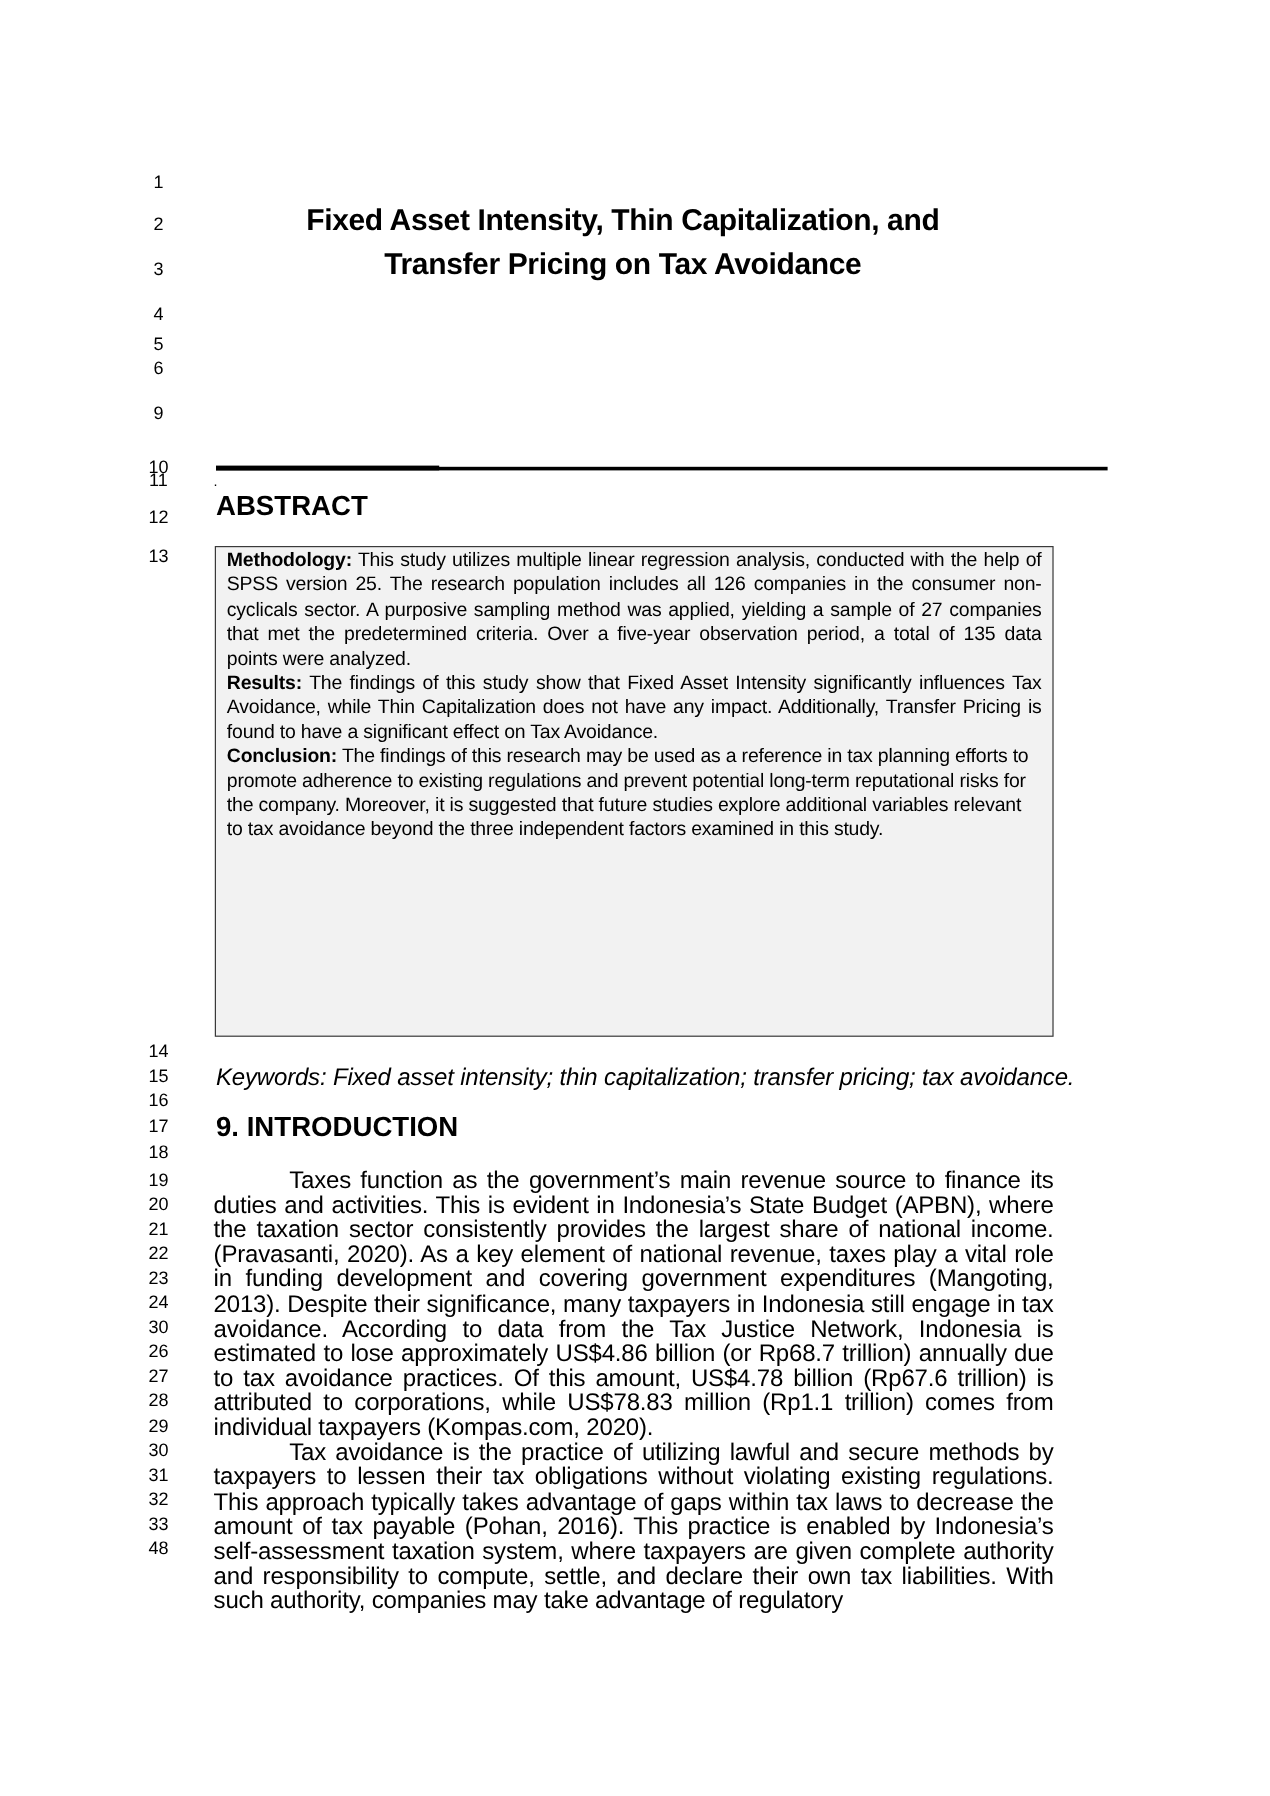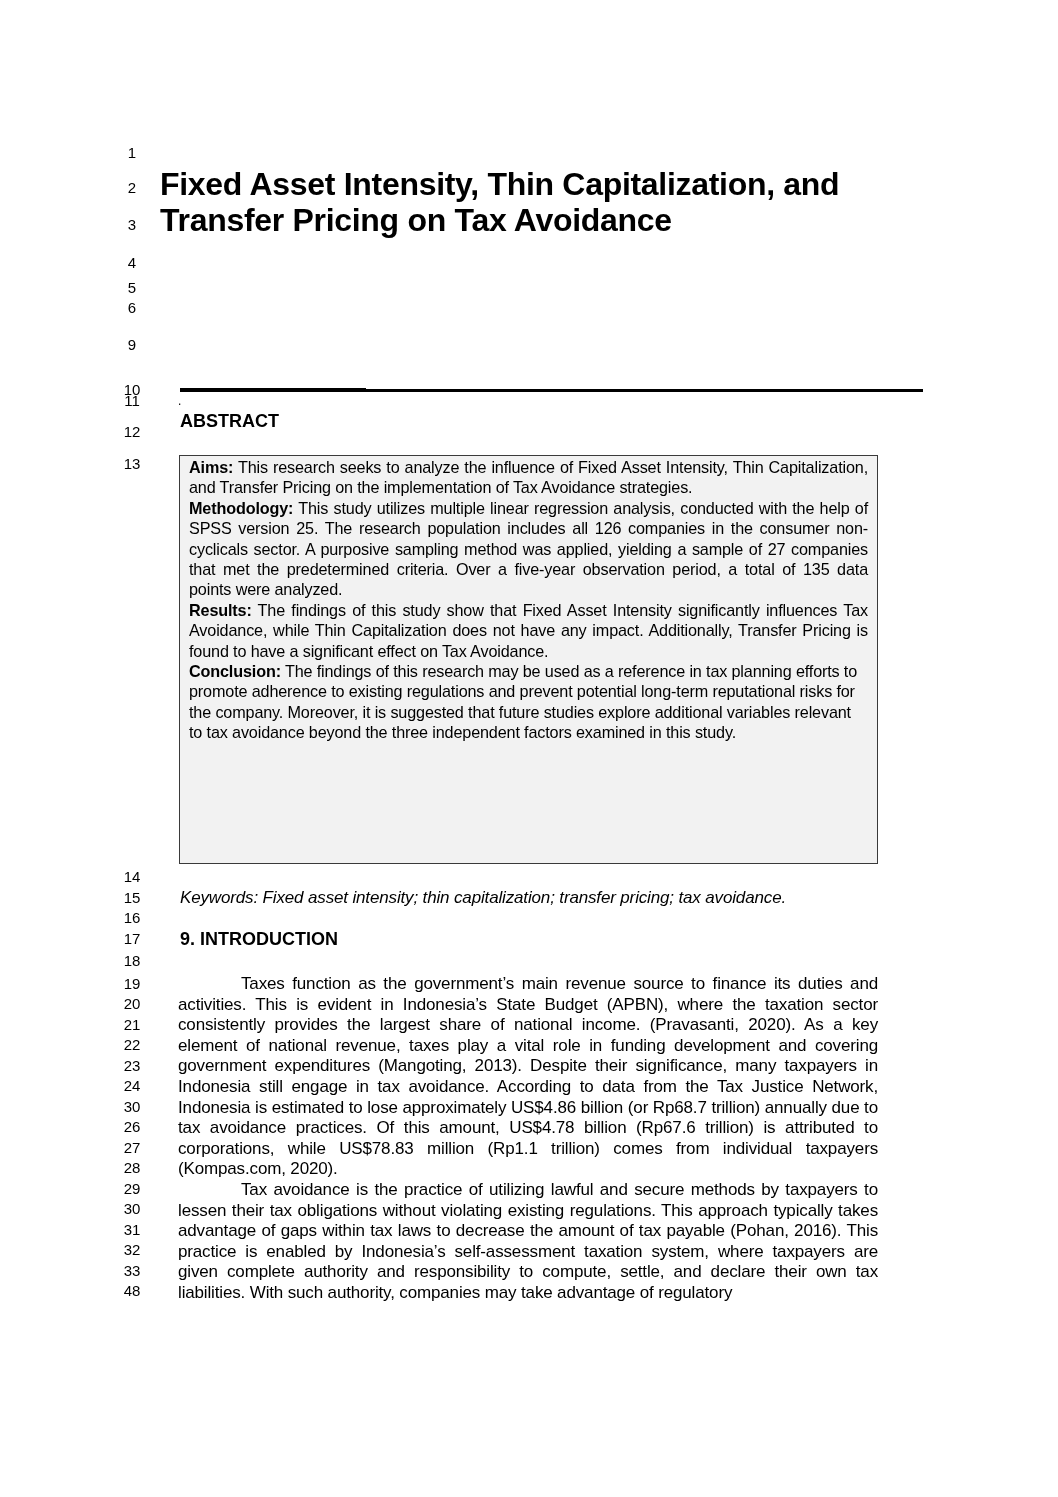"Fixed Asset Intensity, Thin" .title { font-size: 32px -> 25px; text-align: left -> center }
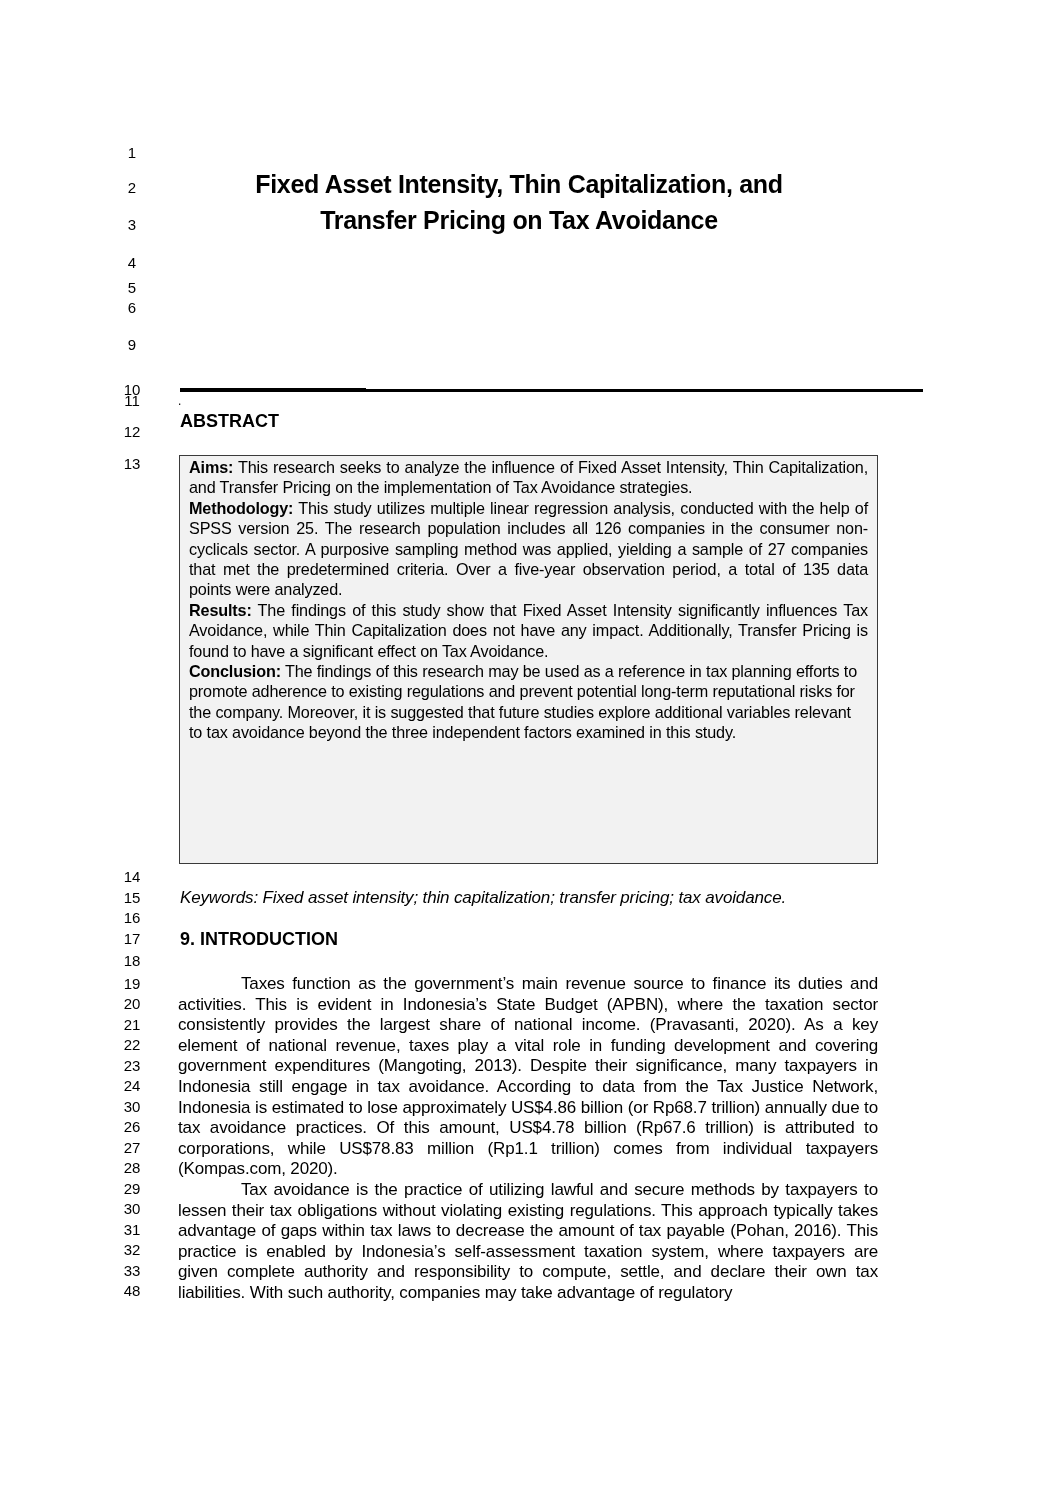"ABSTRACT" .h1 { font-size: 18px -> 23px }
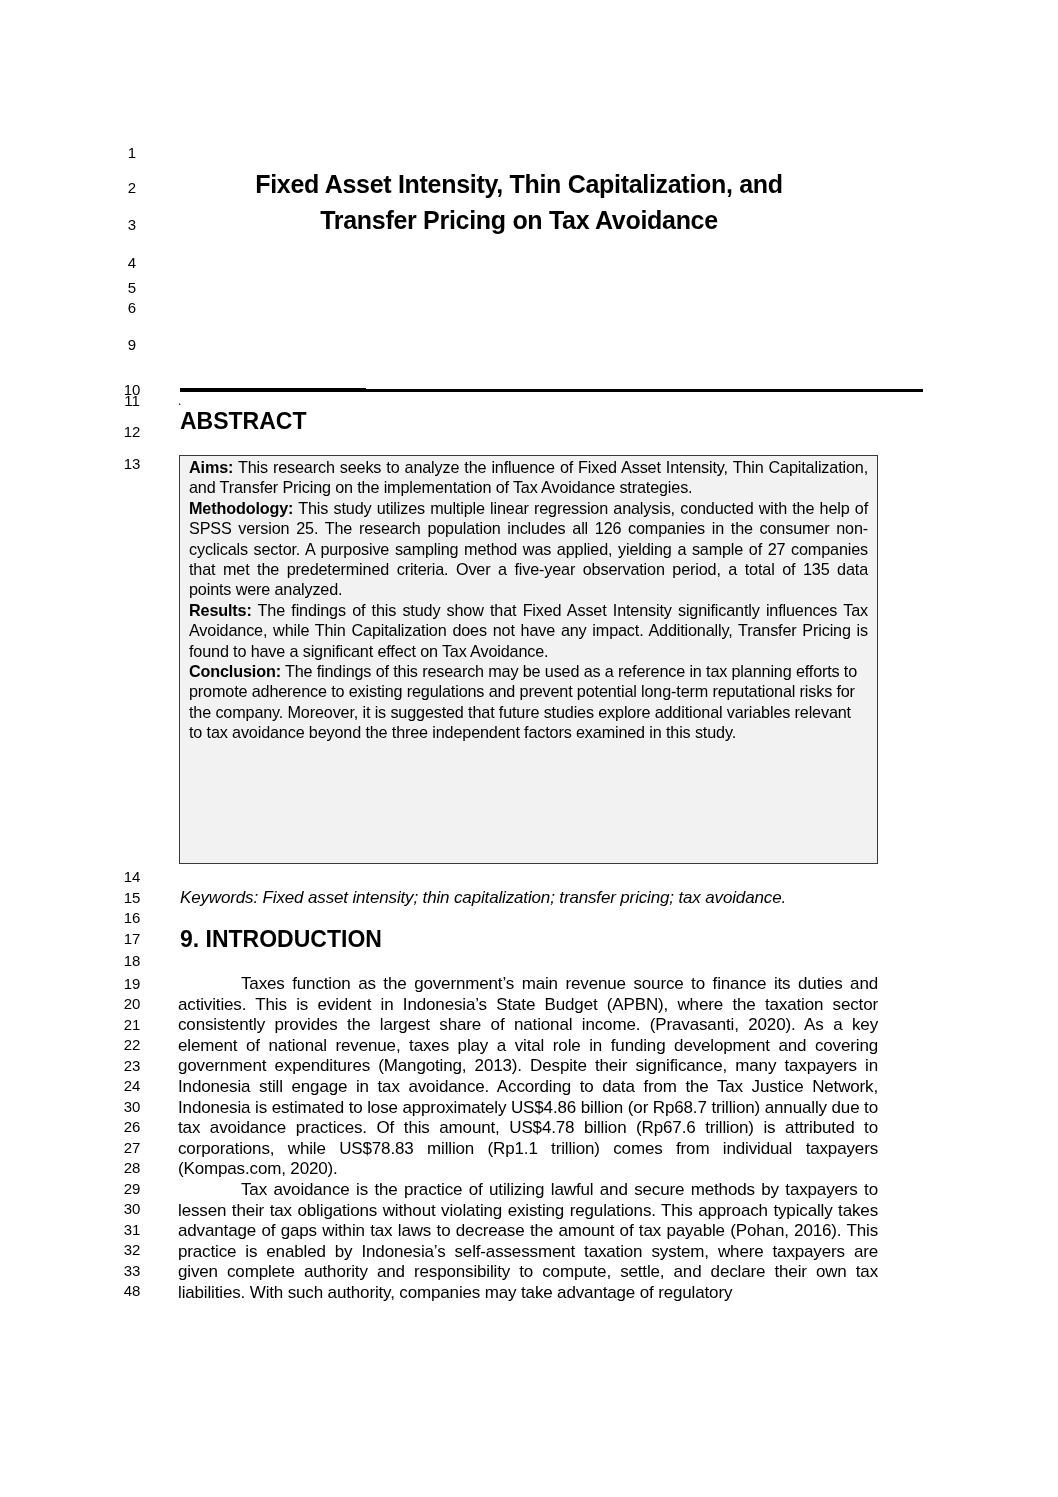"Aims: This research seeks to" p.abs-p { html: <p><b>Aims:</b><span> This research seeks to analyze the influence of Fixed Asset Intensity, Thin Capitalization, and Transfer Pricing on the implementation of Tax Avoidance strategies.</span></p> -> none }
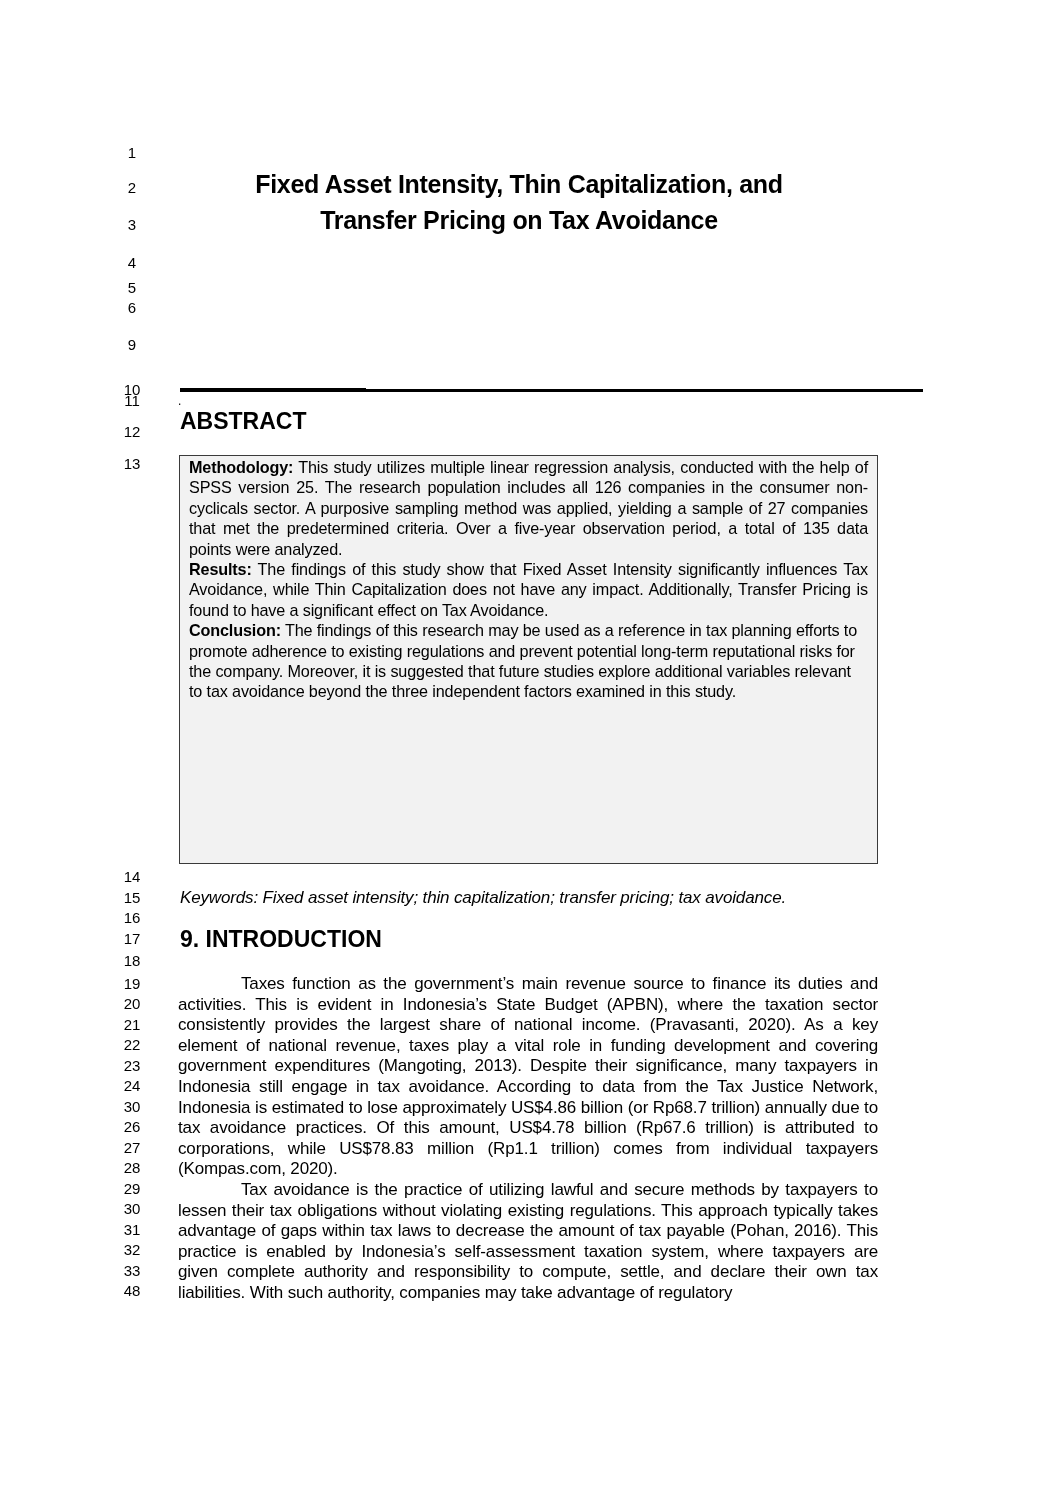"Keywords: Fixed asset intensity; thin" .keywords { font-size: 17px -> 20px }
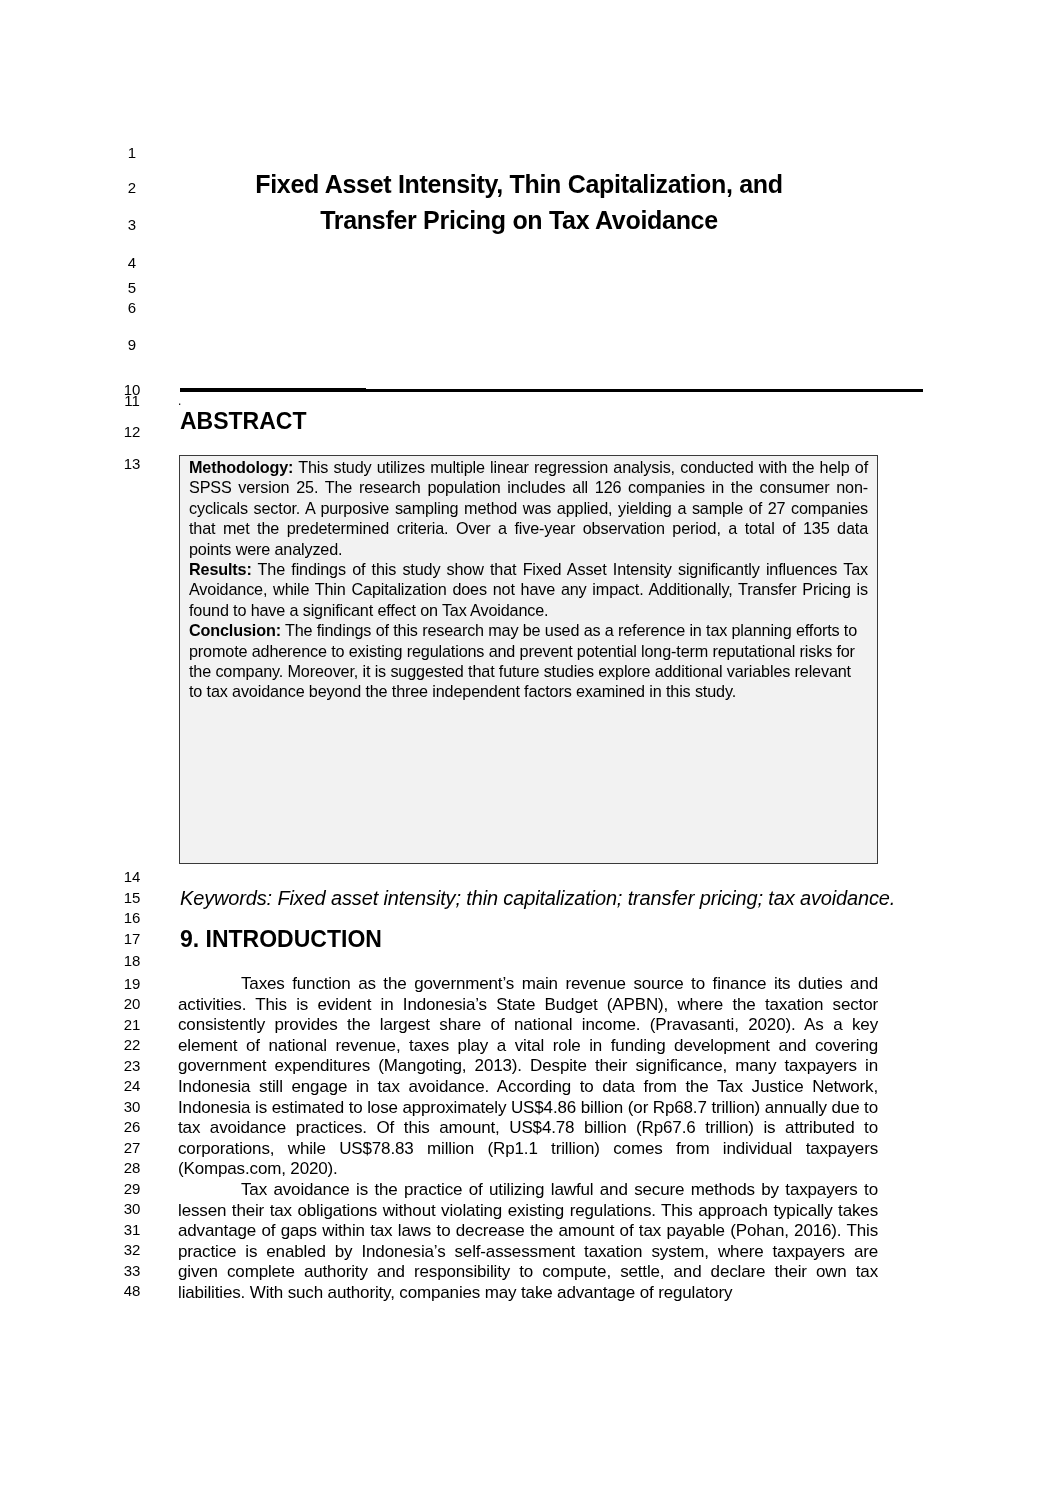"Taxes function as the government’s" .bp { font-size: 17px -> 20px }
